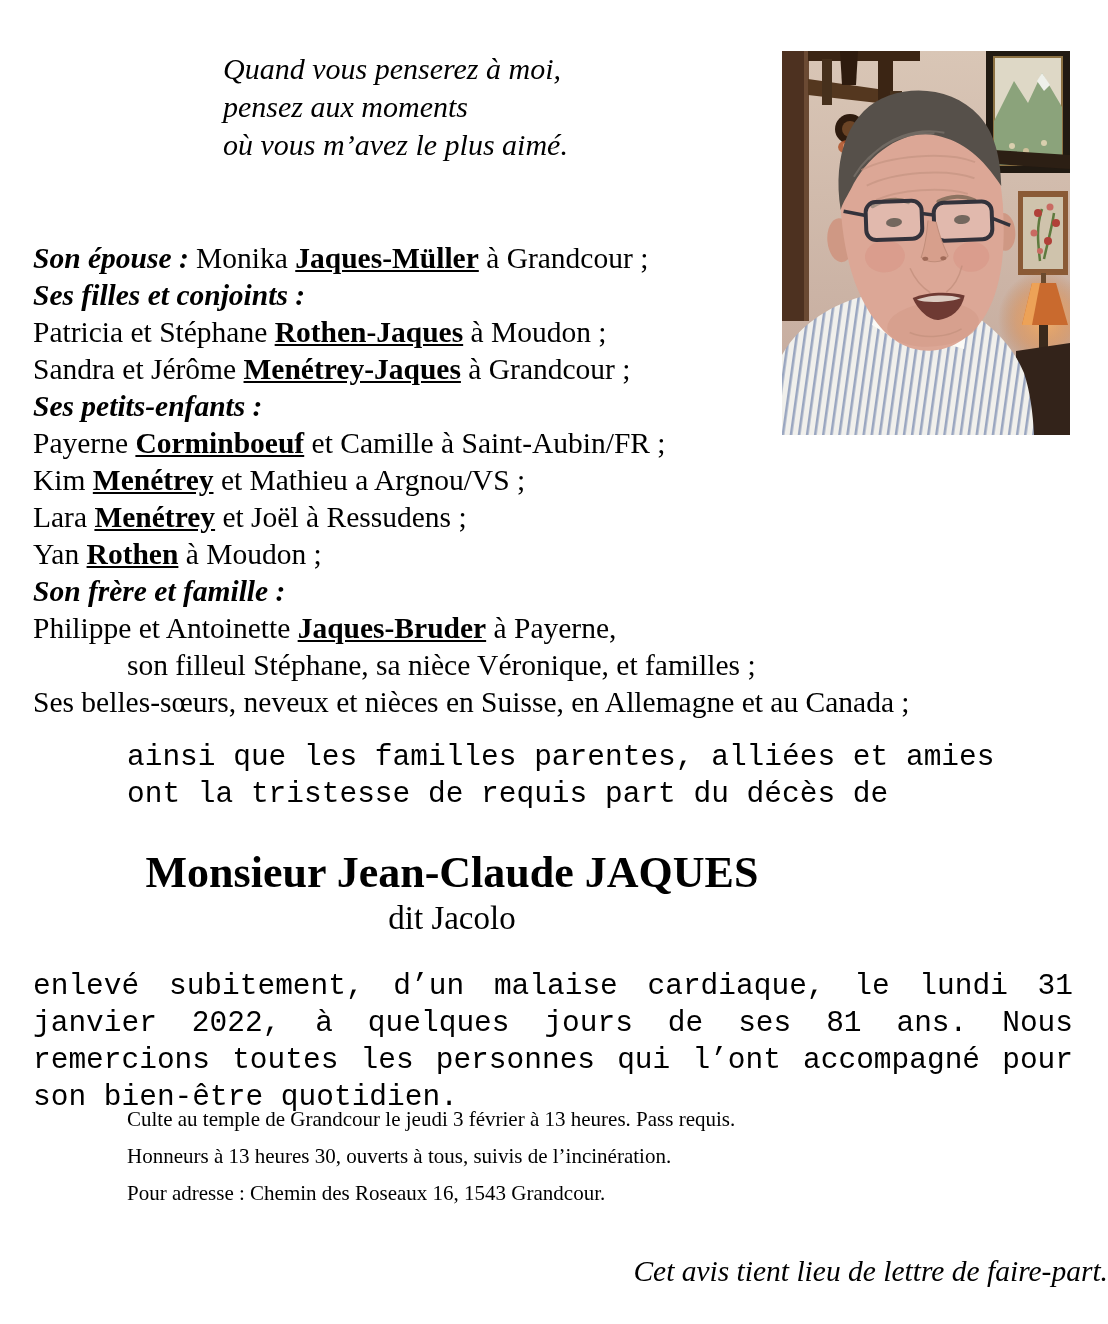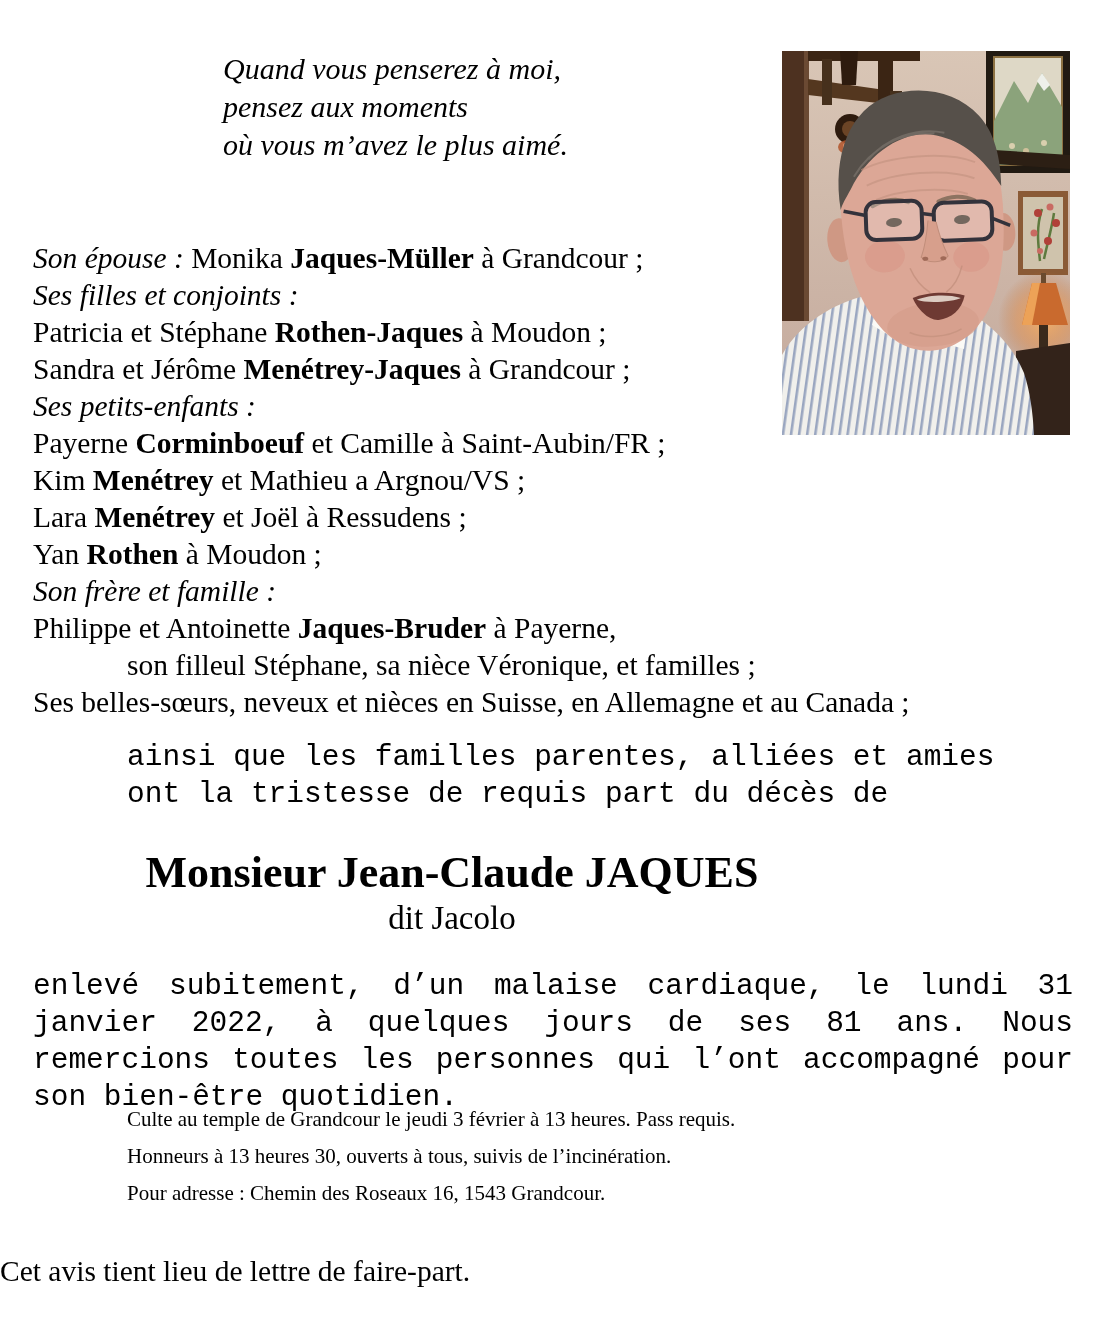"Son épouse :" .it { font-weight: none -> bold }
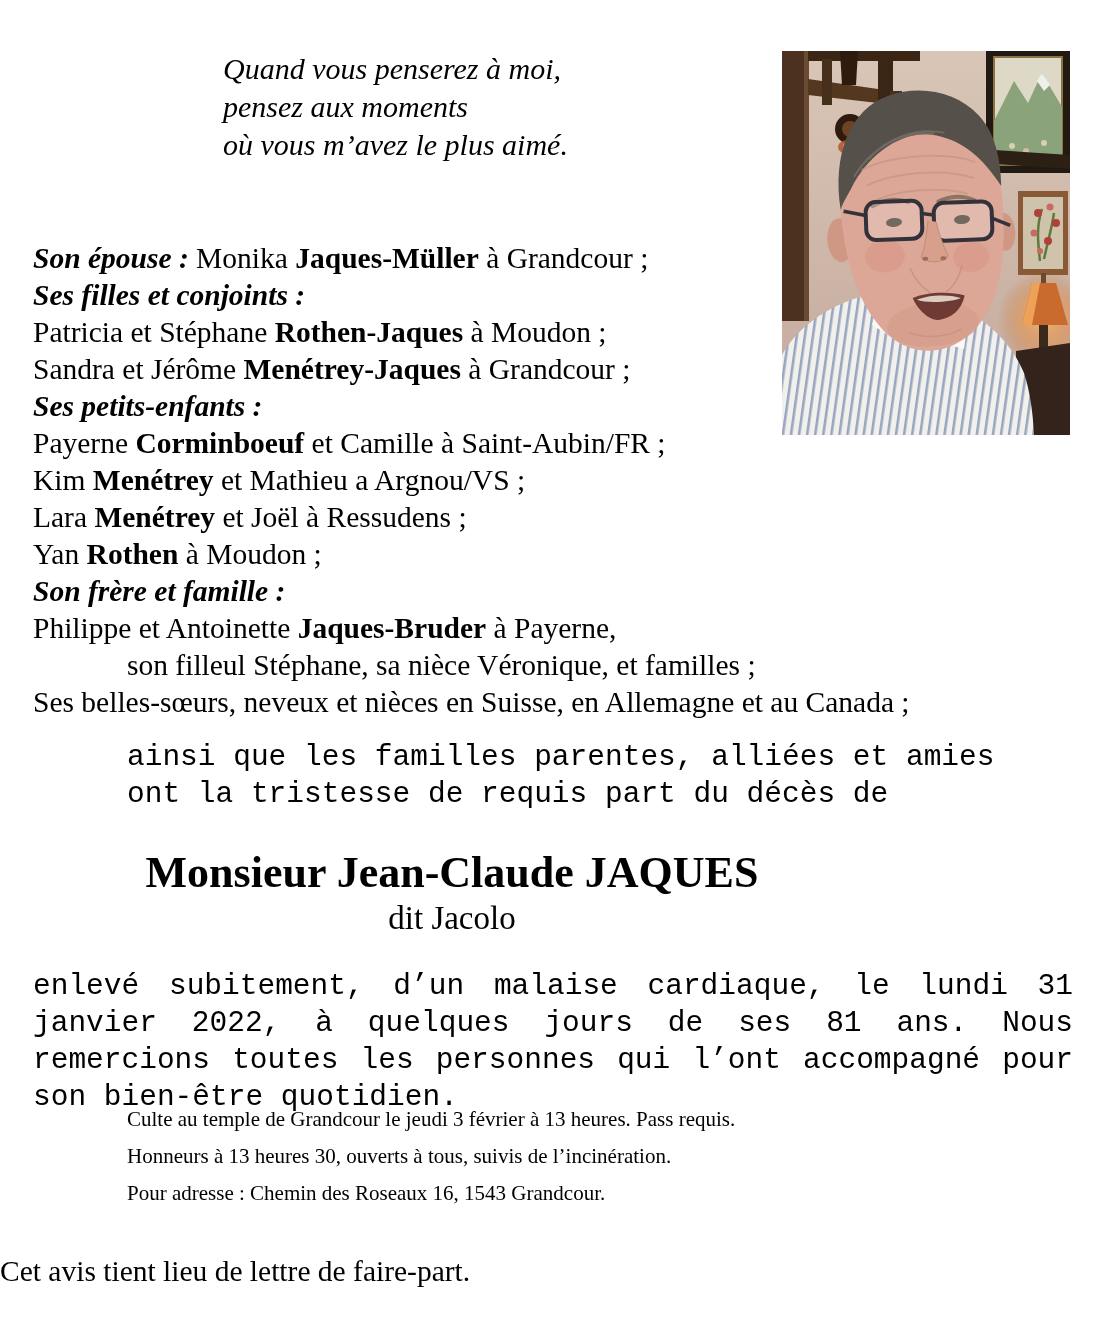"Jaques-Müller" .bd { text-decoration: none -> underline }
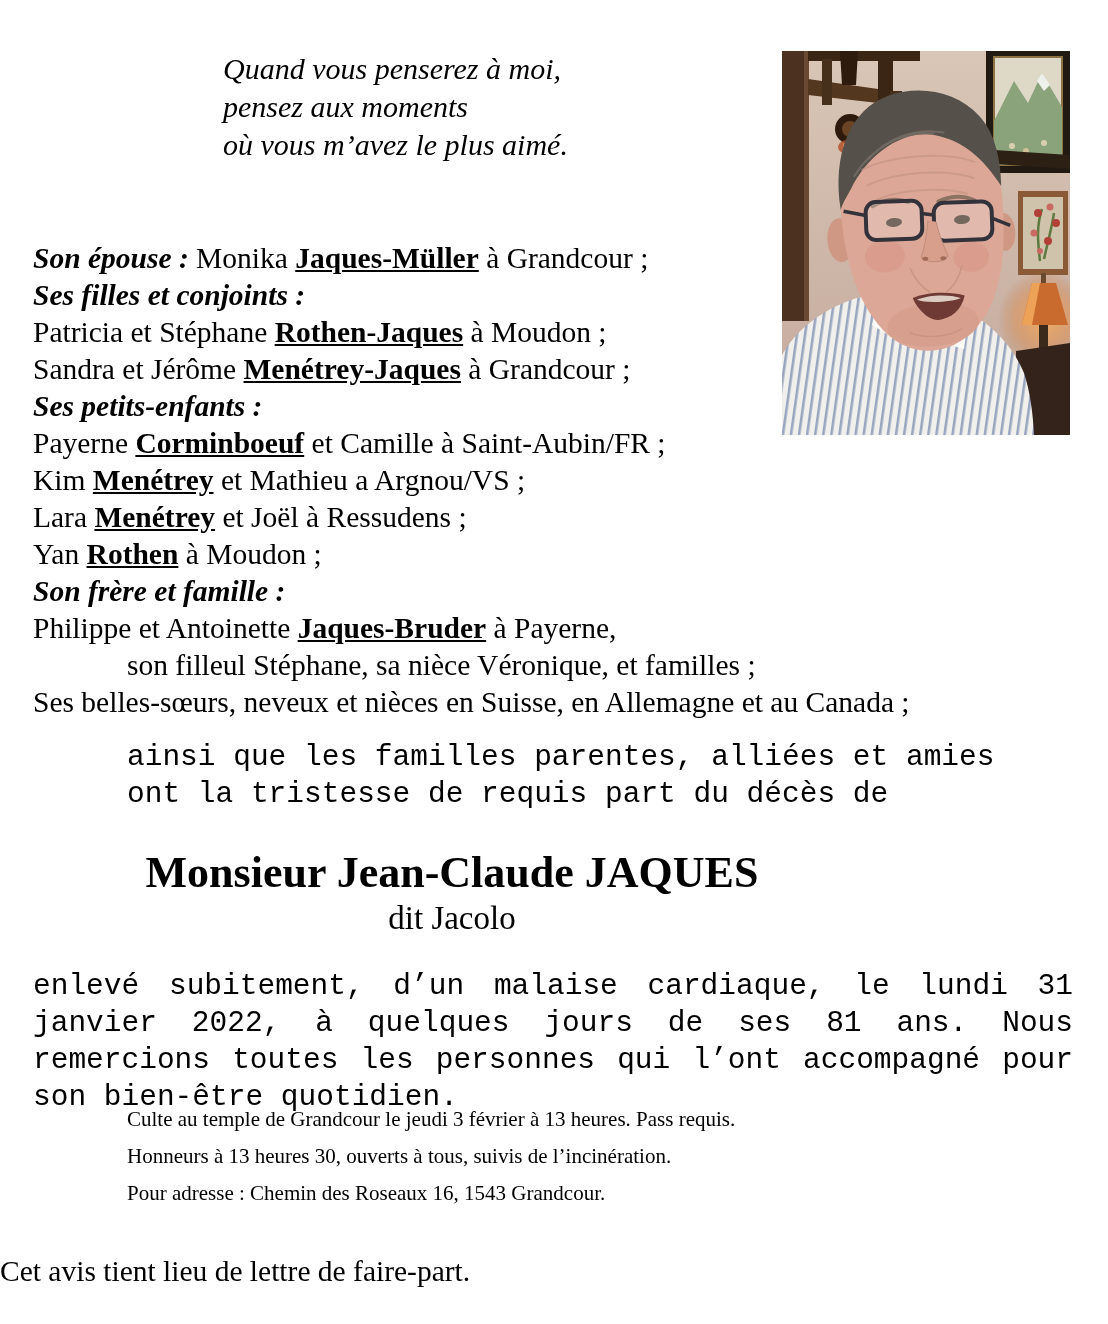"Cet avis tient lieu de" .closing { font-style: none -> italic; text-align: left -> right }
